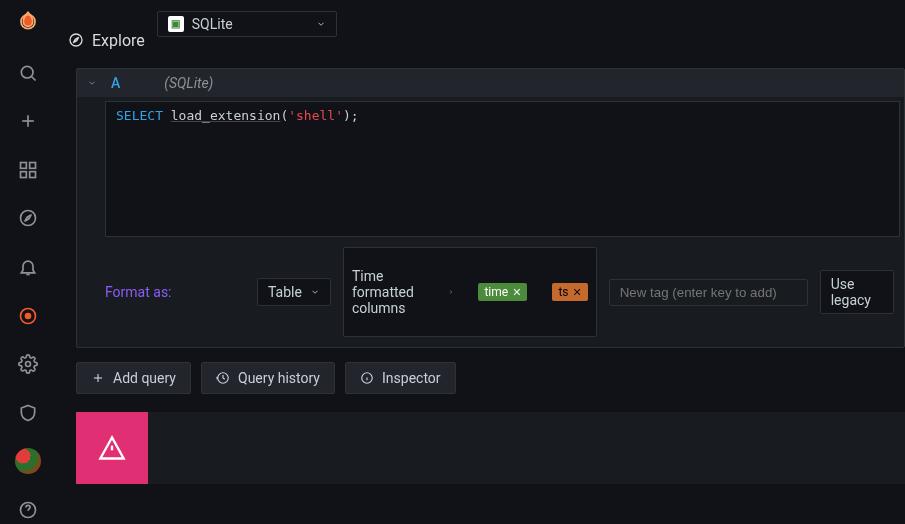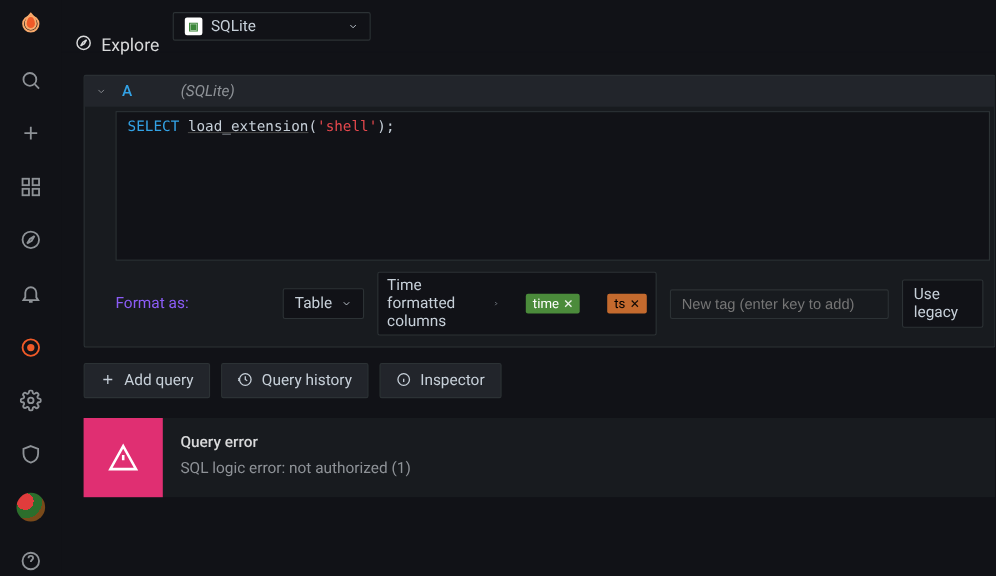"Explore" .explore-title { align-items: flex-start -> center }
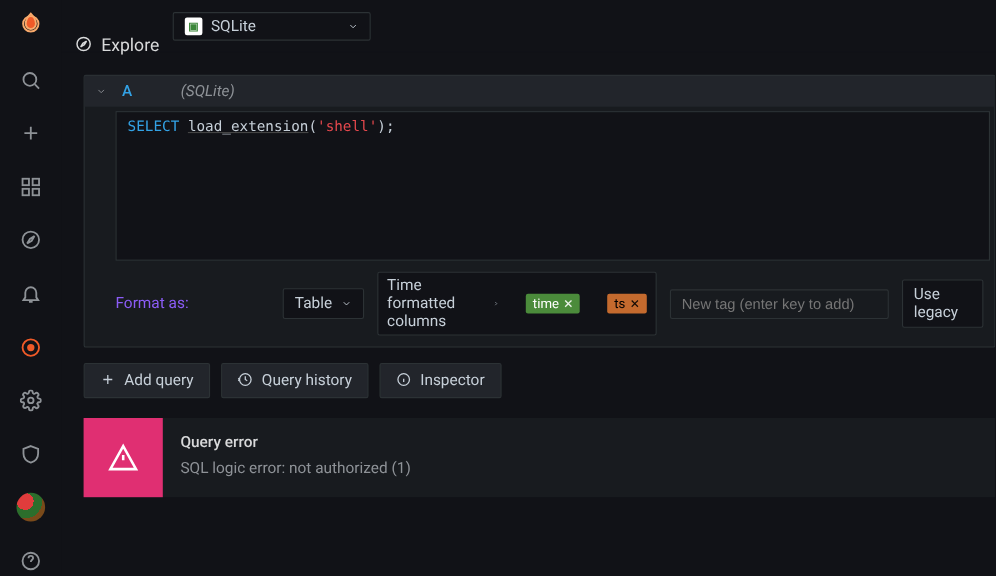"Time formatted columns" .tfc-group { padding: 4px 8px -> 20px 8px }
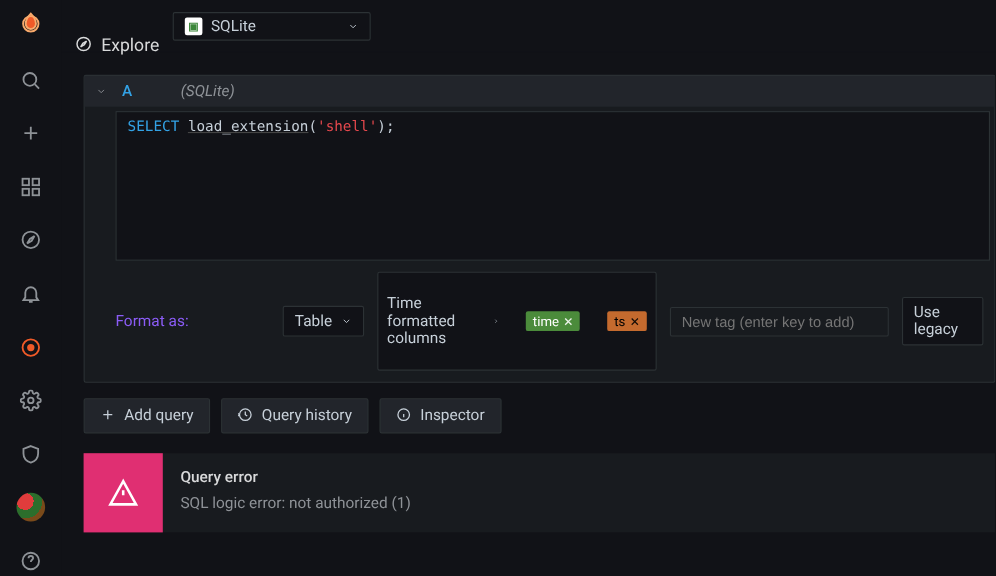"Add query" .btn { align-items: flex-start -> center }
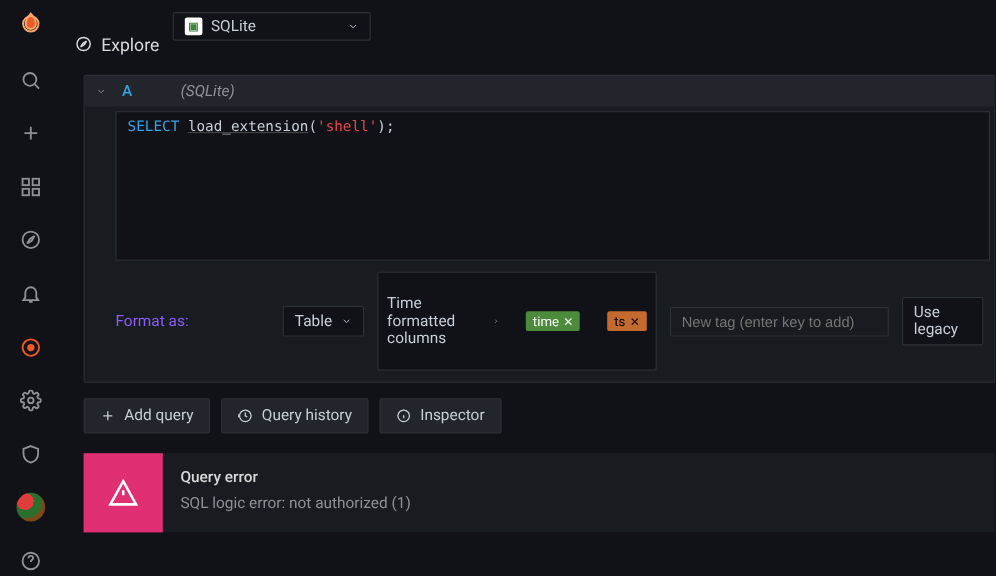"Query error" div.error-text { html: <div> <div>Query error</div> <div>SQL logic error: not authorized (1)</div> </div> -> none }
